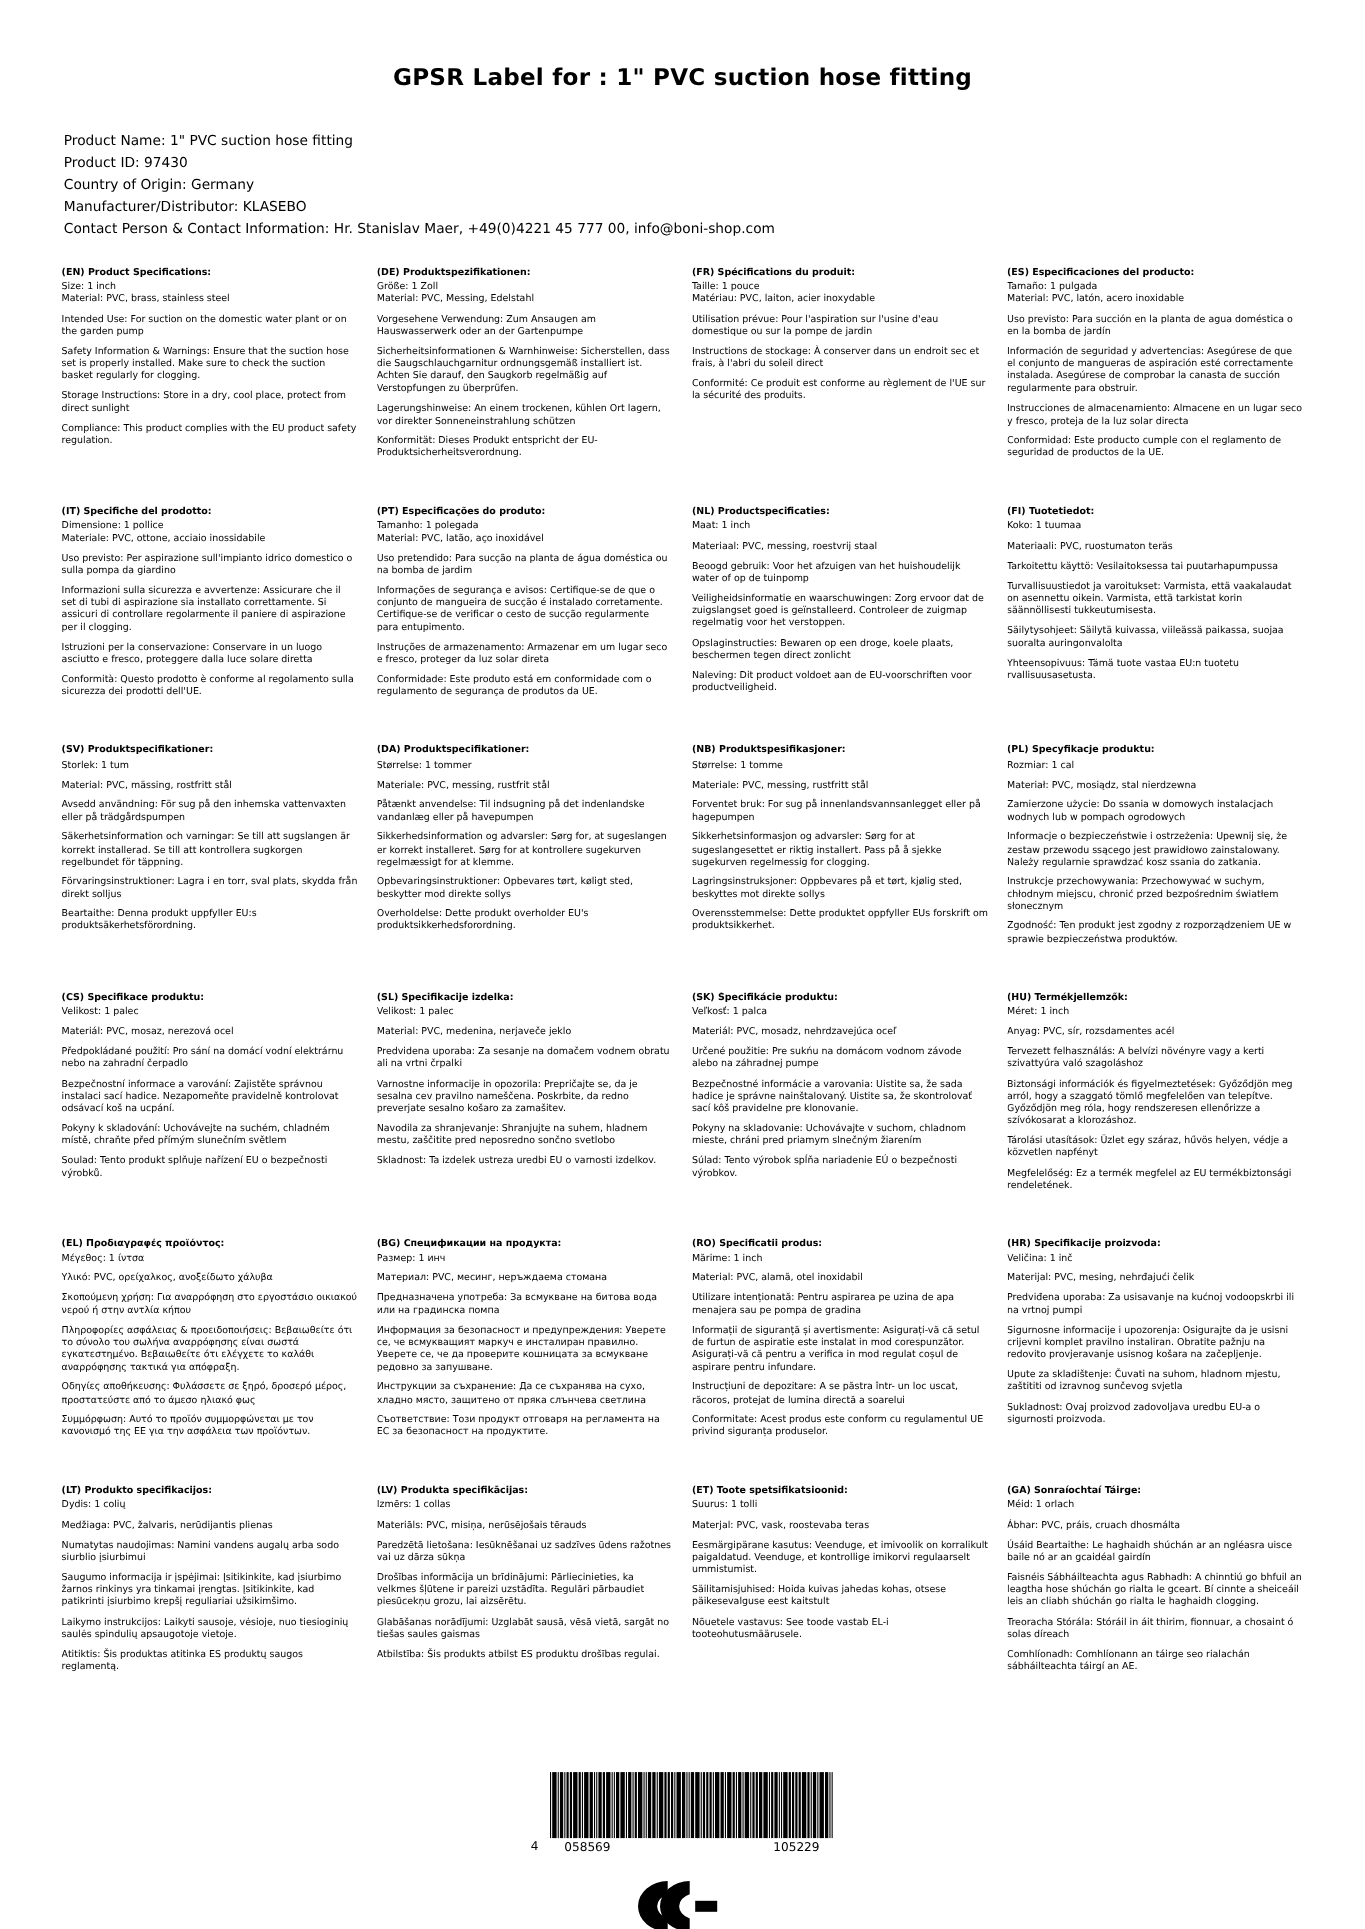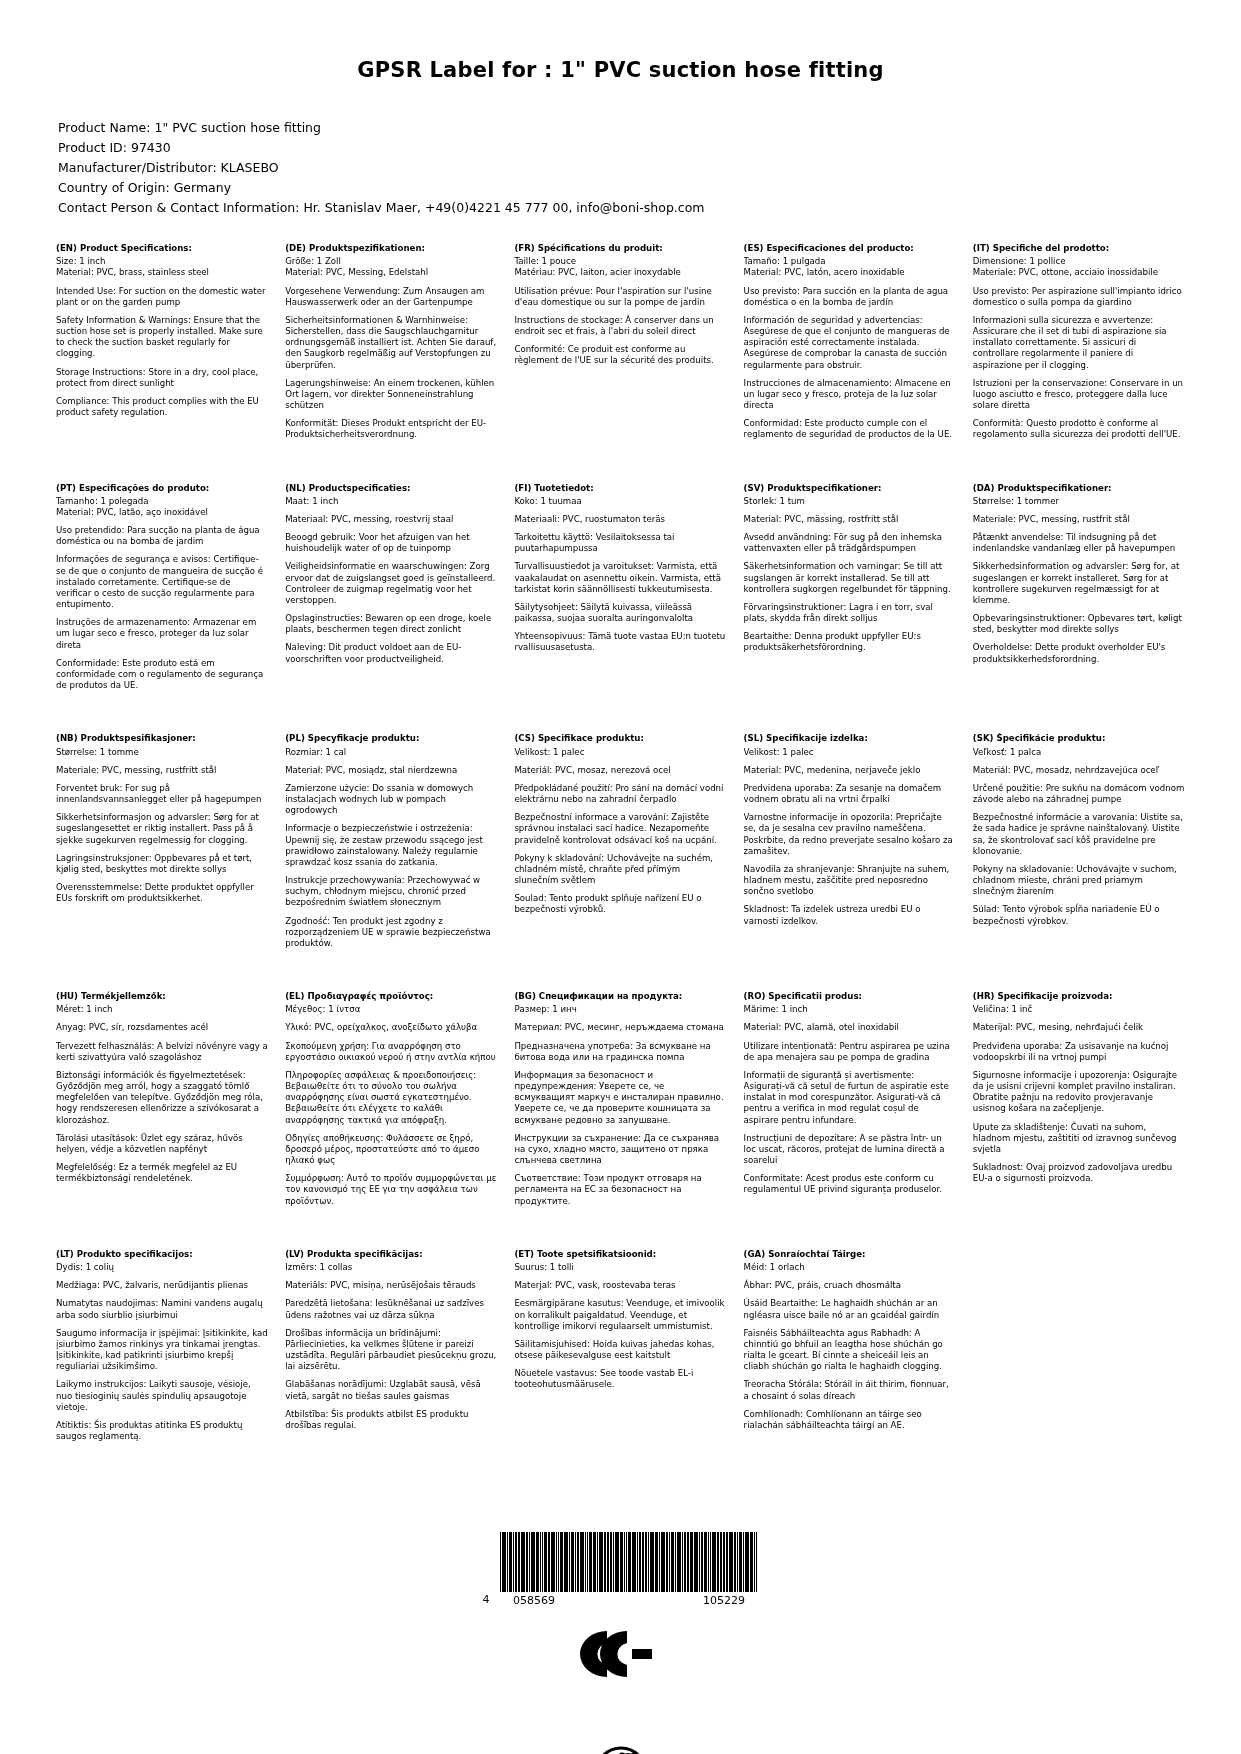"Manufacturer/Distributor: KLASEBO" div.row { order: before "Country of Origin: Germany" -> after "Country of Origin: Germany" }
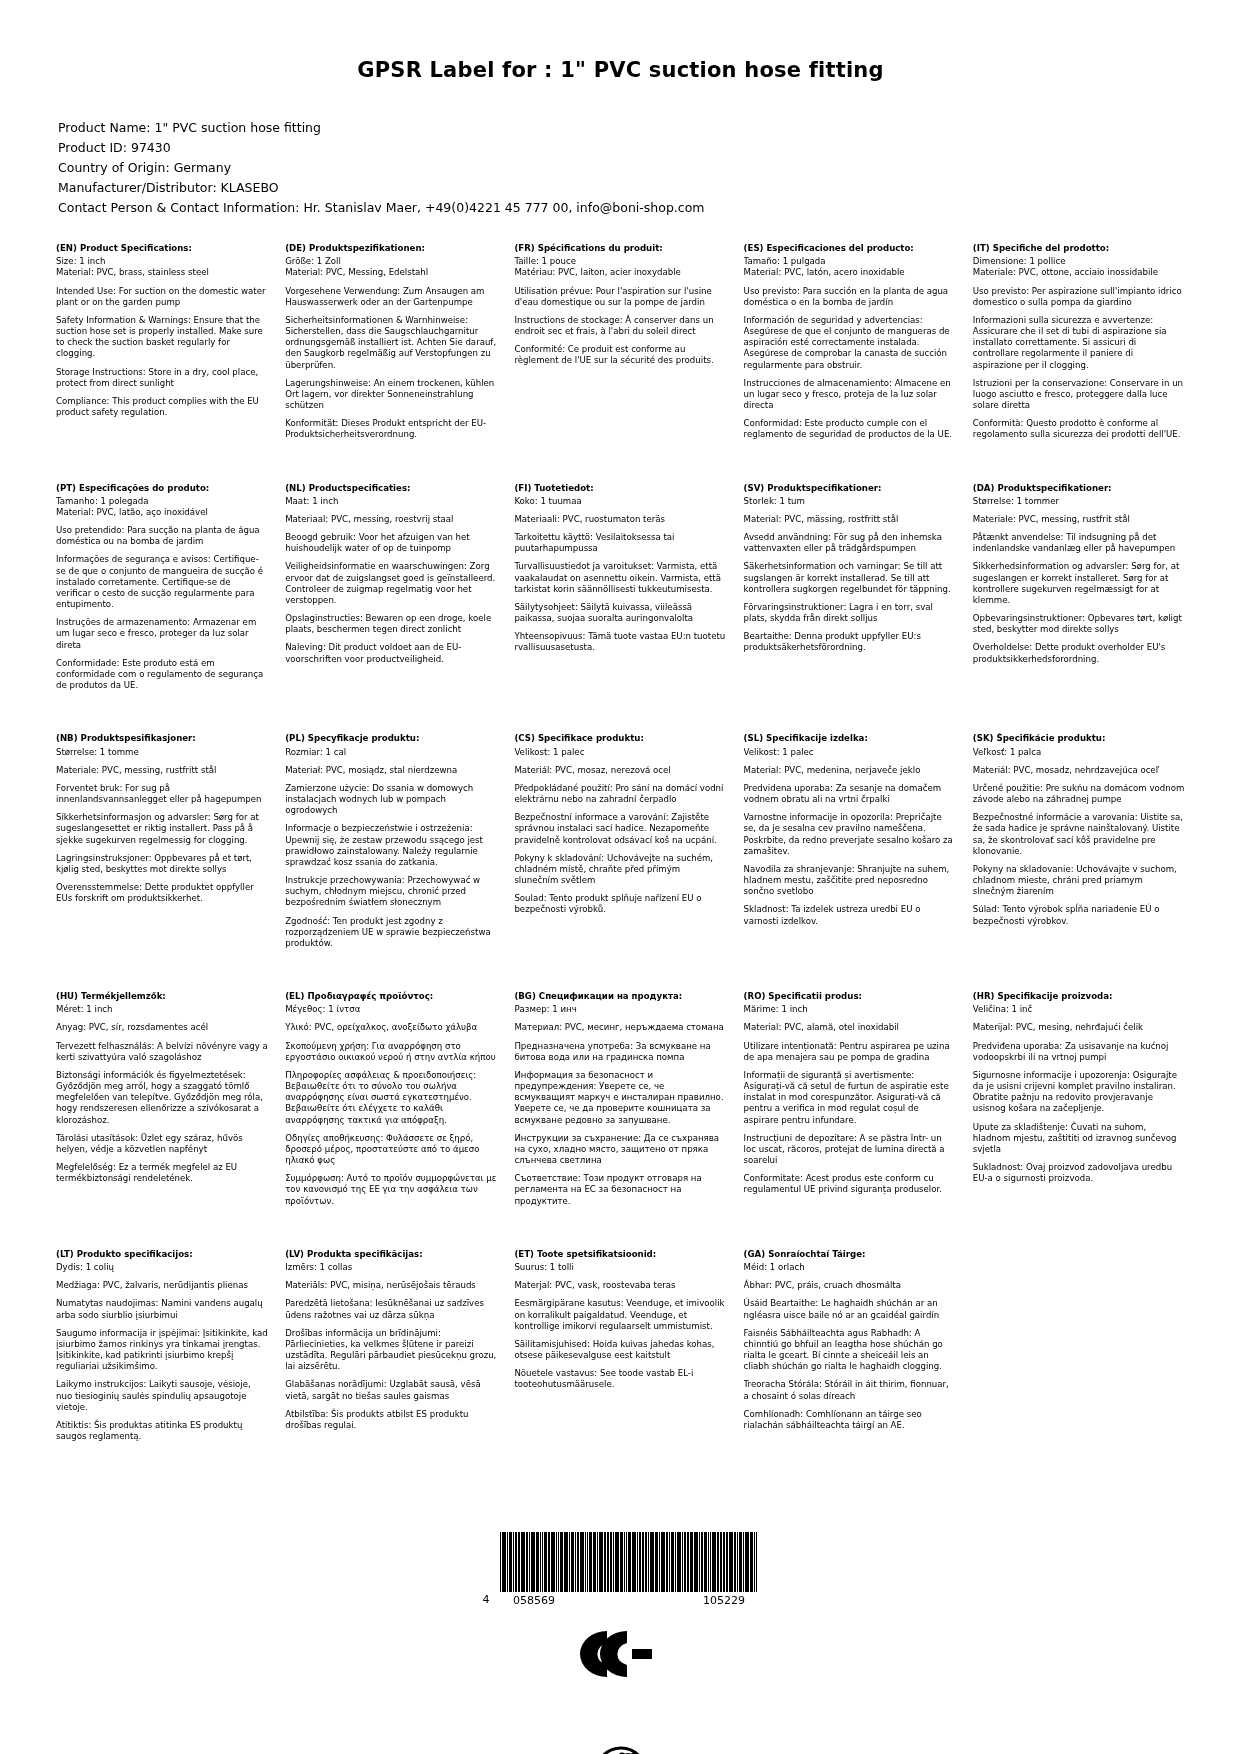"(EN) Product Specifications:" .grid { grid-template-columns: repeat(5, 1fr) -> repeat(4, 1fr) }
